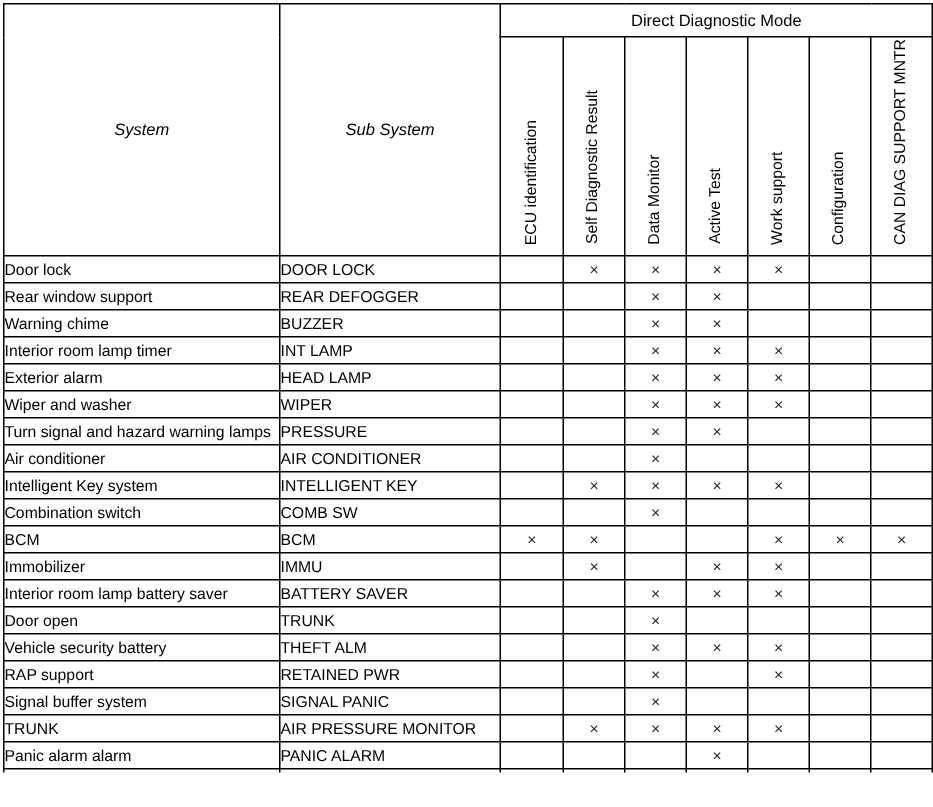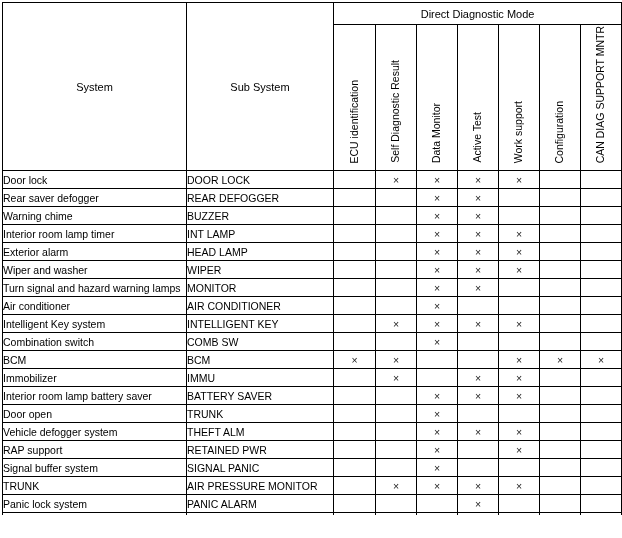"System" th.corner { font-style: none -> italic }
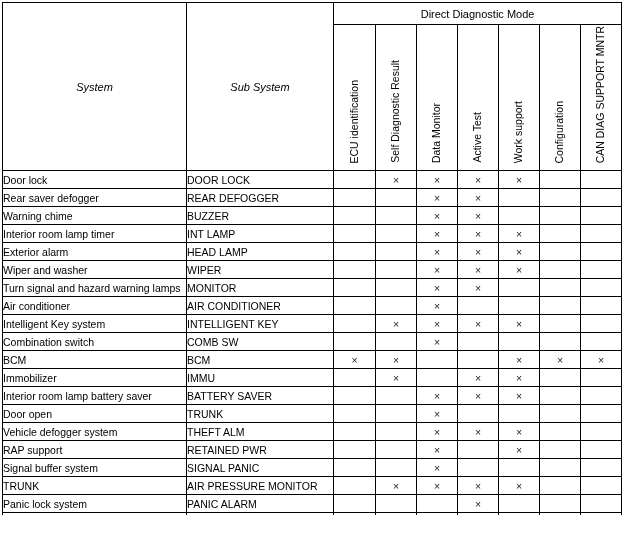"Rear saver defogger" td.sys { text: saver defogger -> window support }
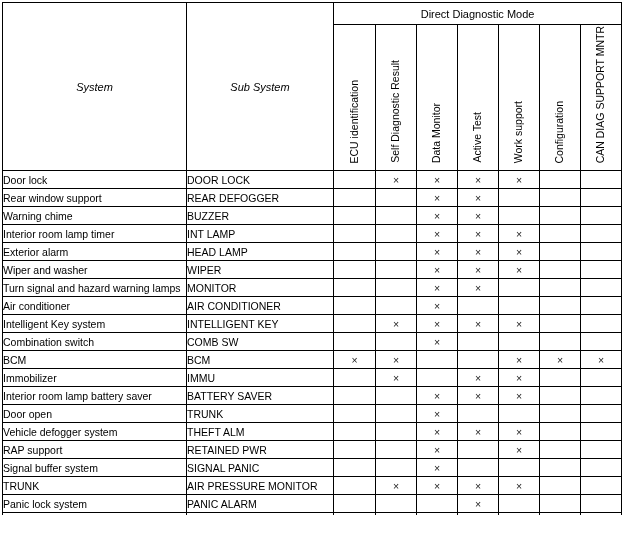"MONITOR" td.sub { text: MONITOR -> PRESSURE }
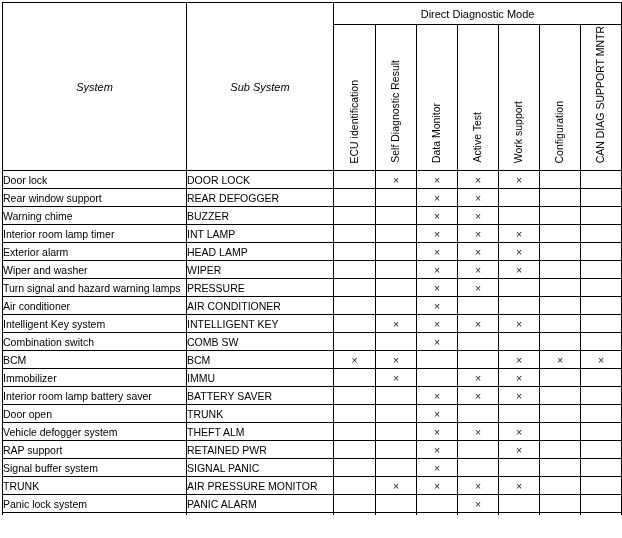"Vehicle defogger system" td.sys { text: defogger system -> security battery }
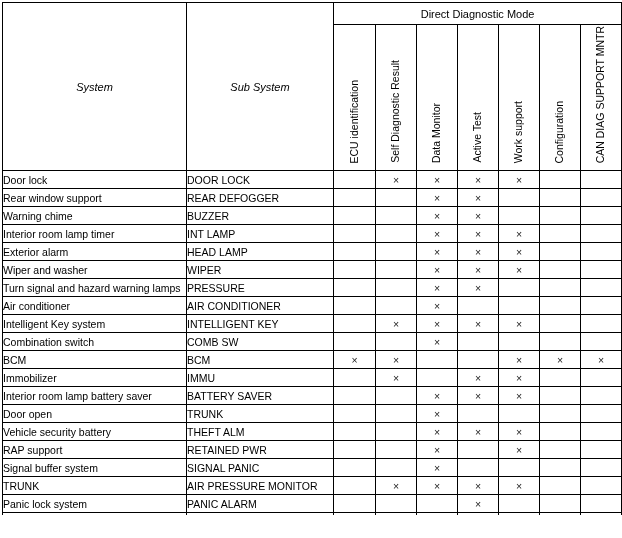"Panic lock system" td.sys { text: lock system -> alarm alarm }
